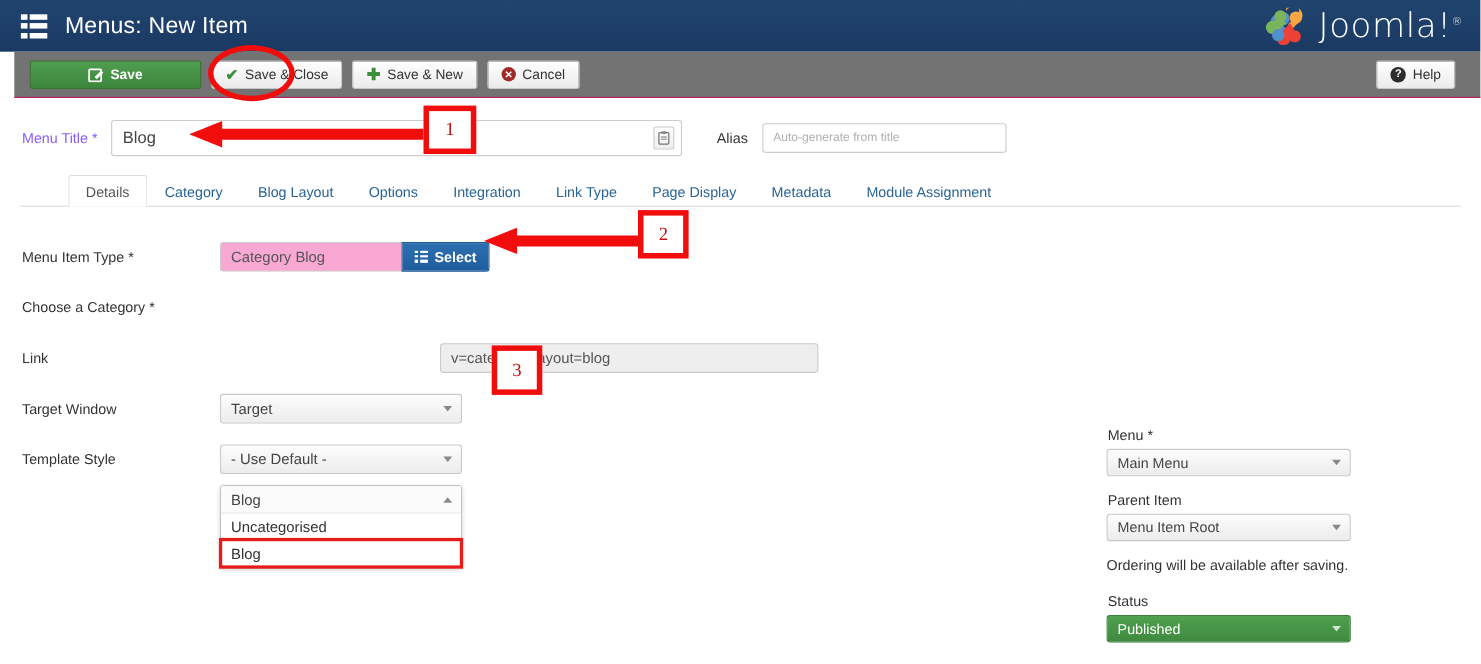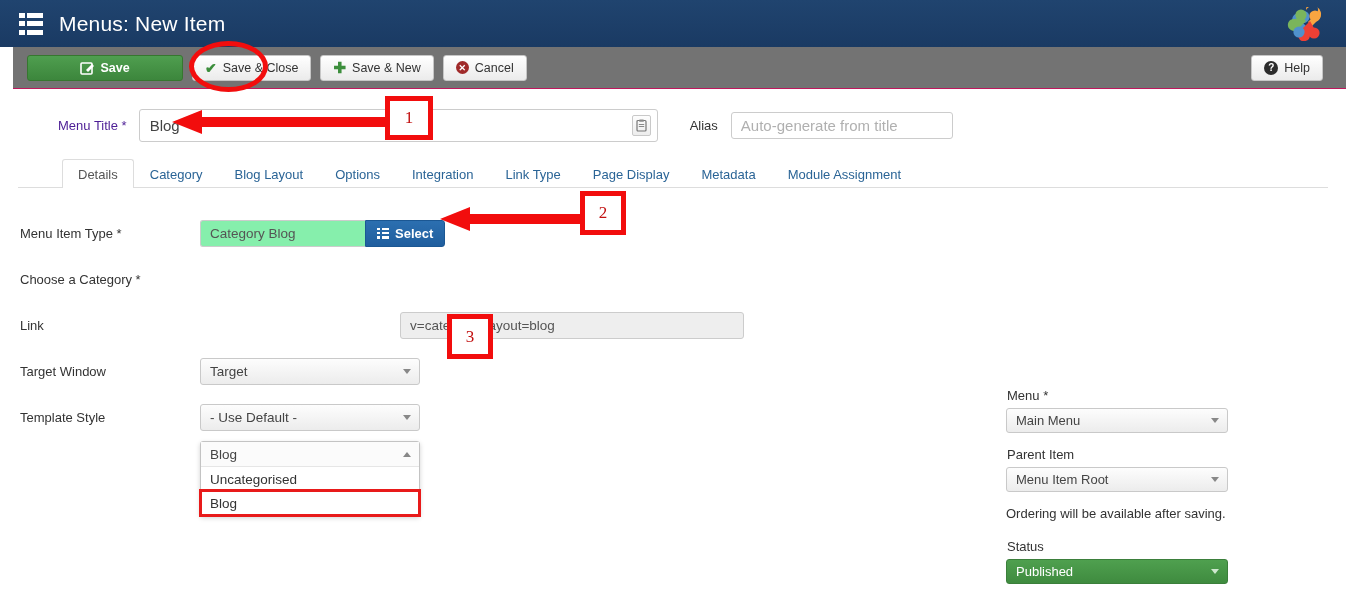"Joomla!®" div.brand-text { html: none -> <div><span>Joomla!</span><span>®</span></div> }
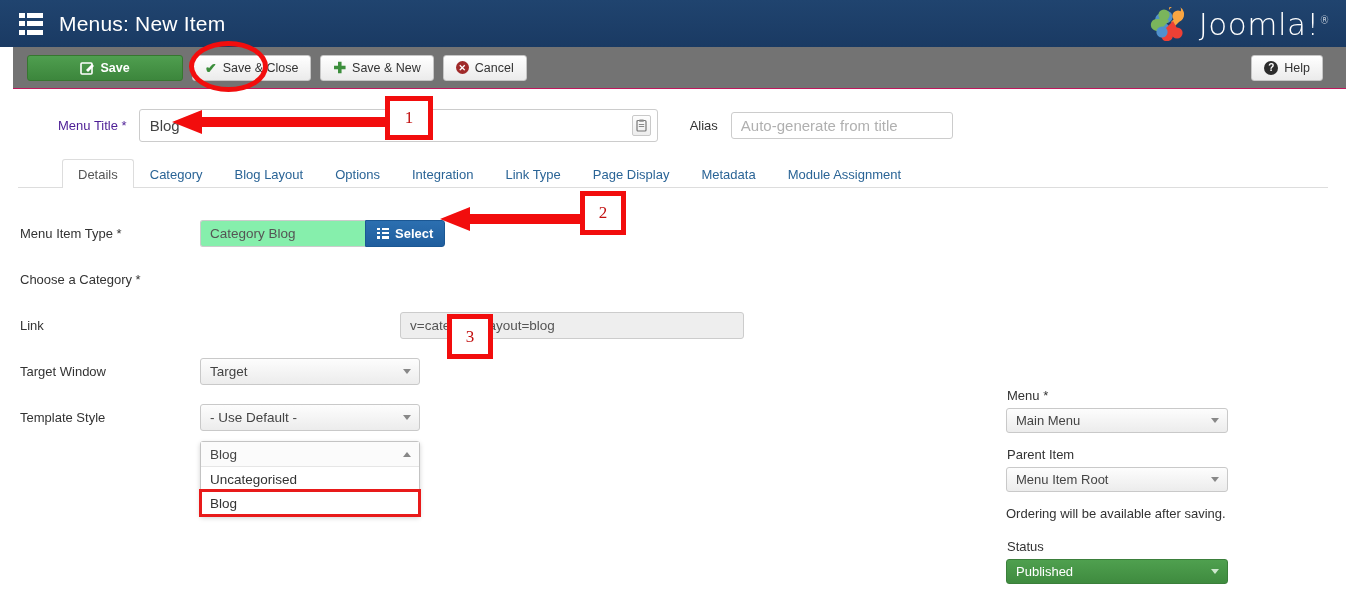"Menu Title *" .lbl { color: #4c1d95 -> #8b5cf6; margin-left: 38px -> none }
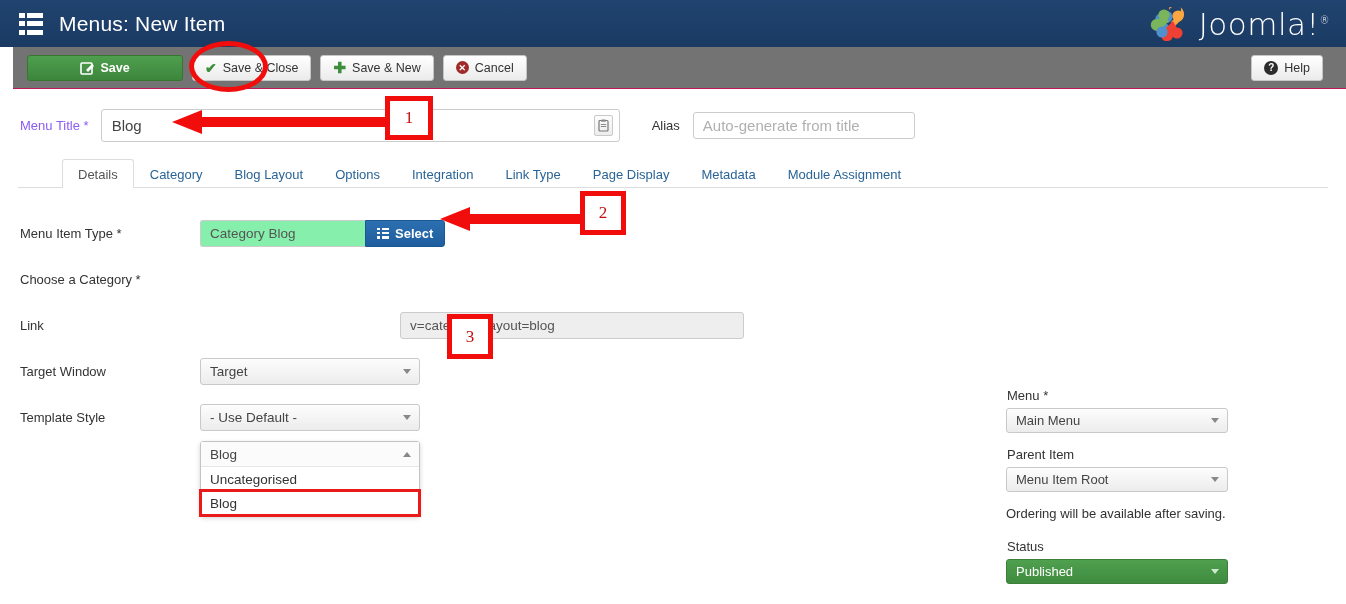"Auto-generate from title" .alias-input { font-size: 15px -> 11px }
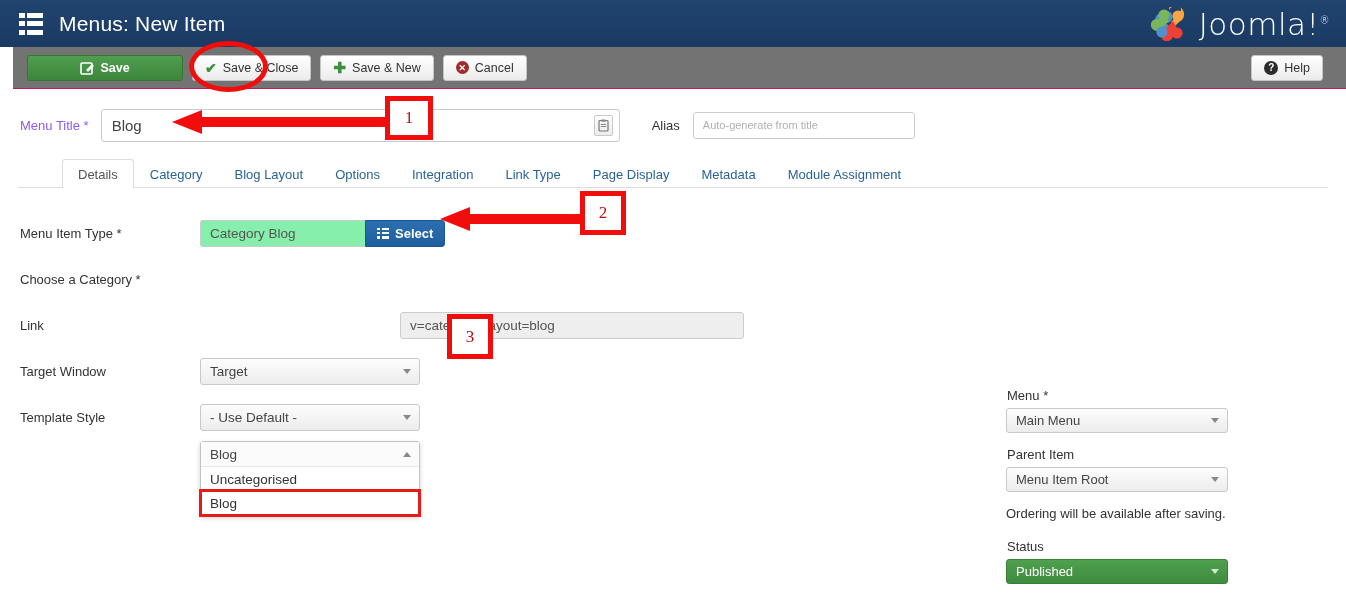"Category Blog" .mit-value { background: #86efac -> #f9a8d4 }
